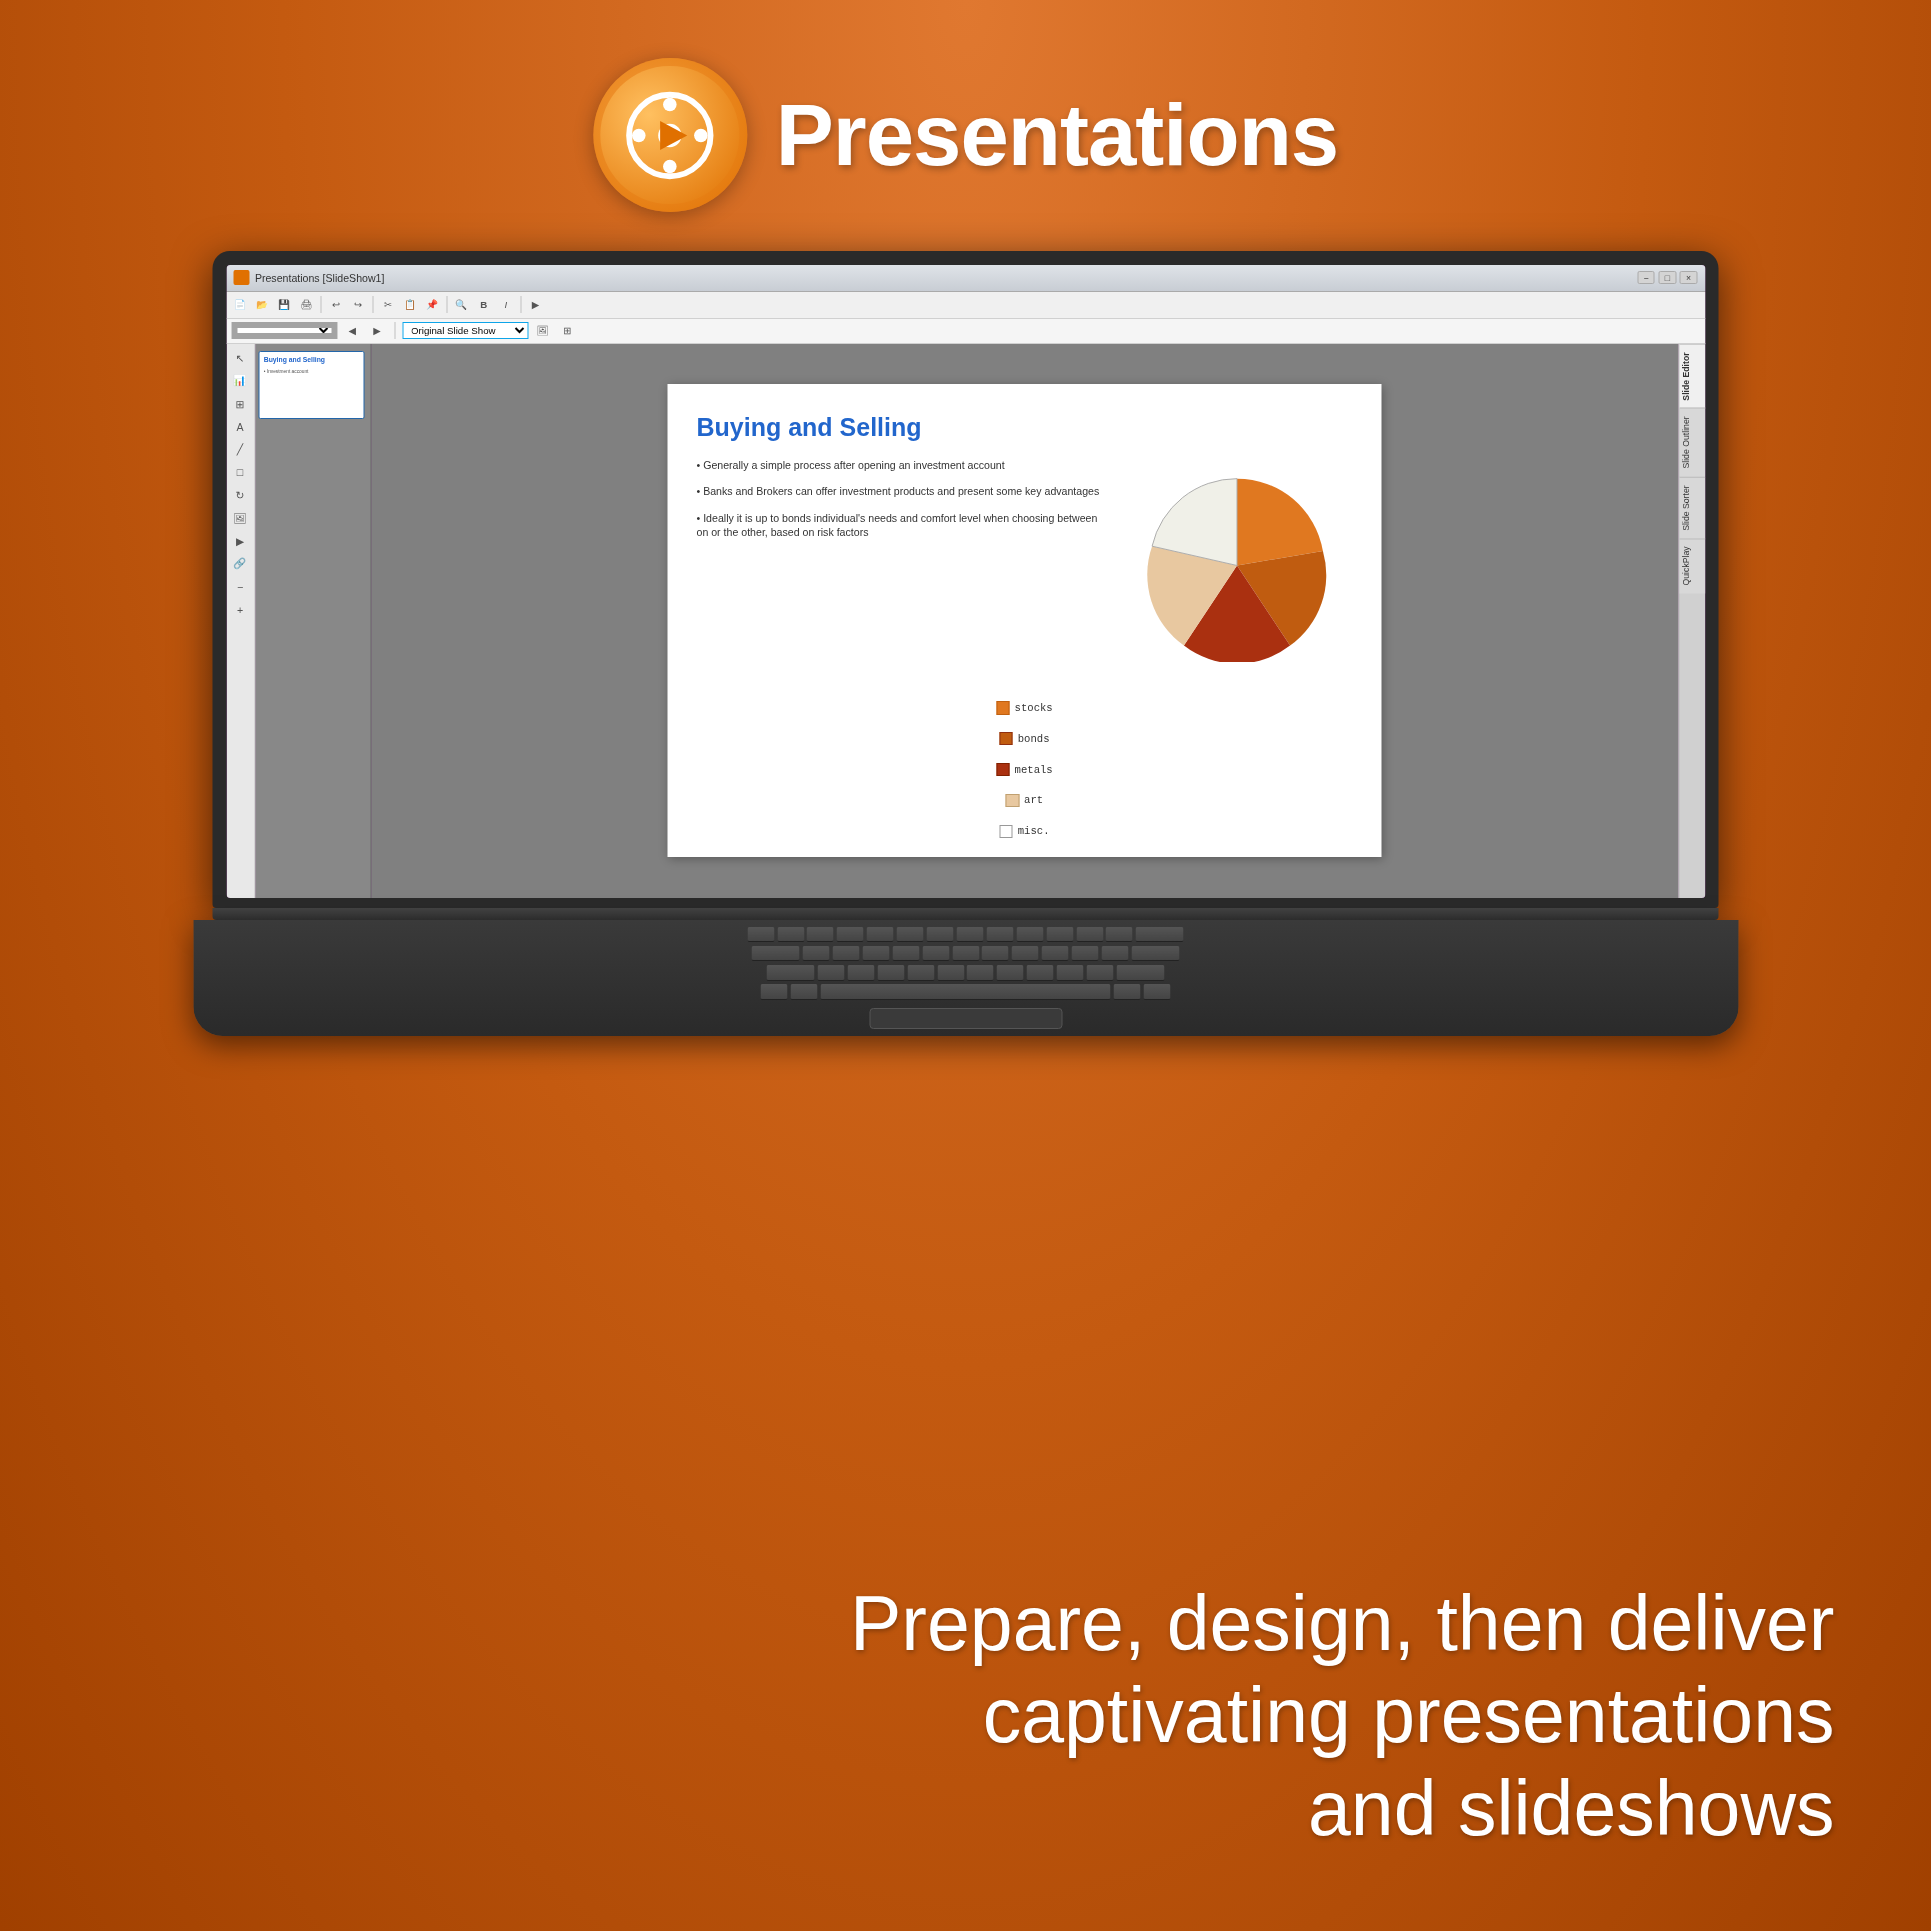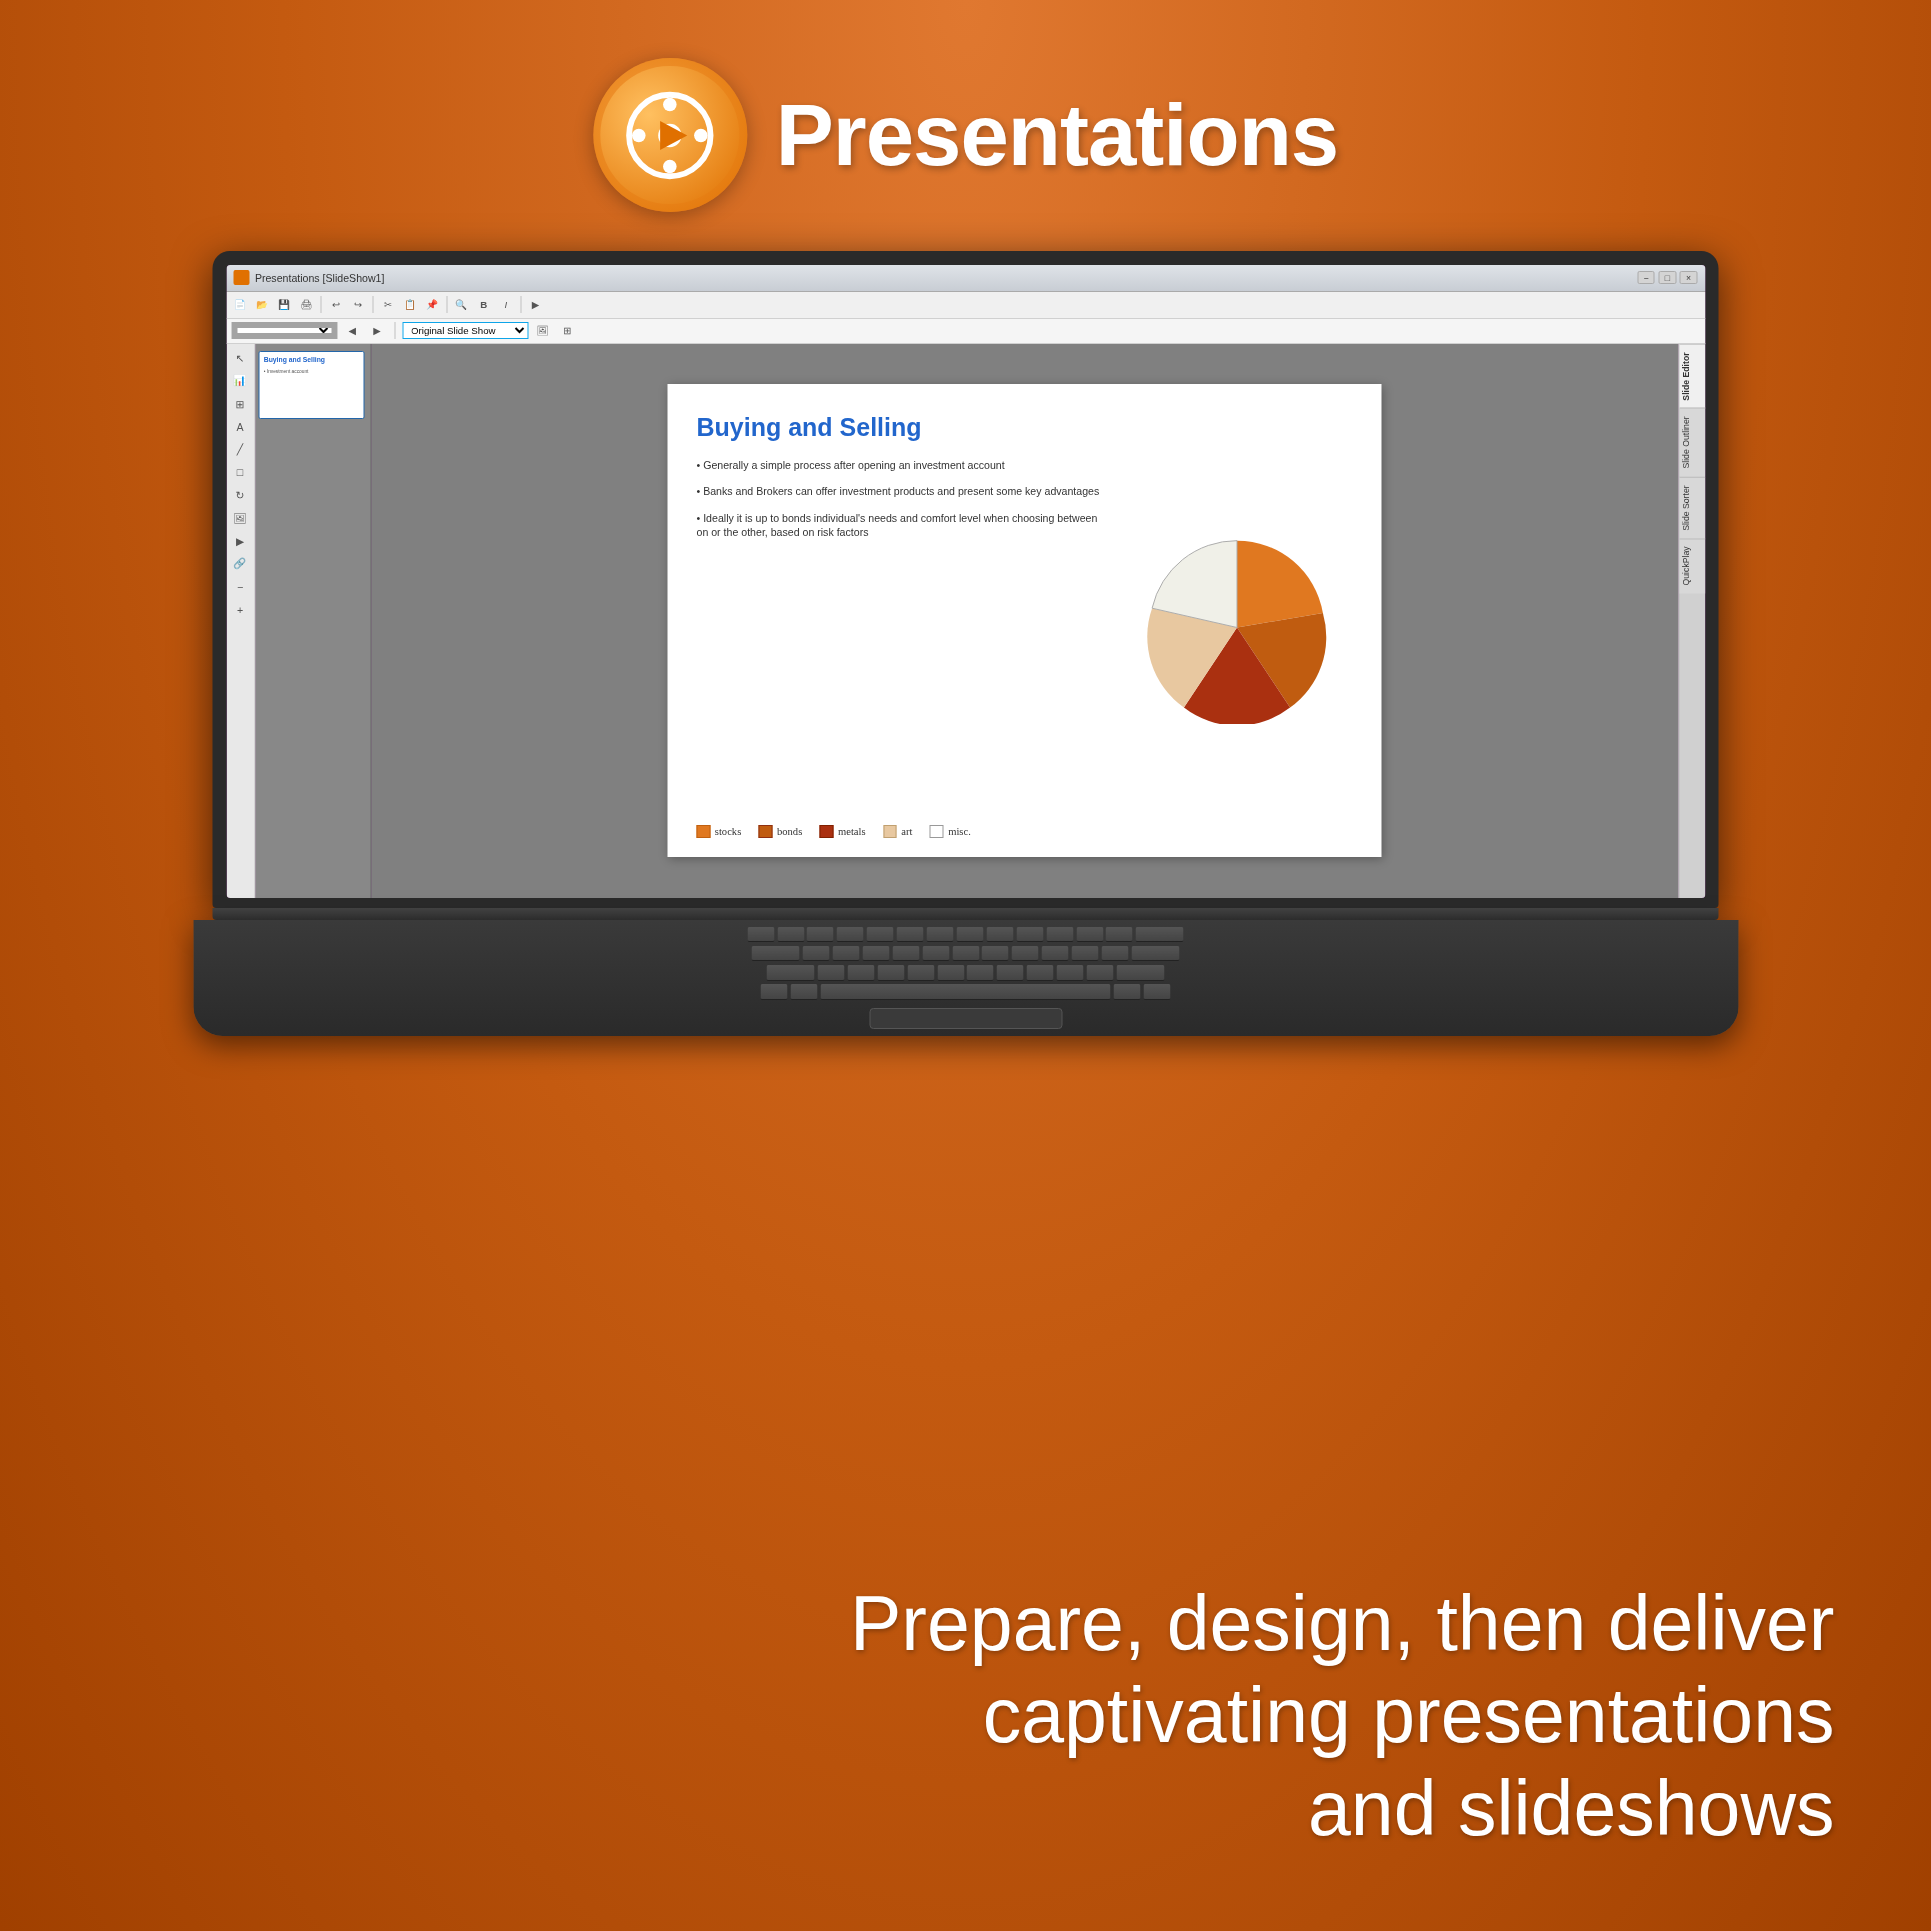"stocks" .legend-area { flex-direction: row -> column; font-family: Liberation Serif, serif -> Liberation Mono, monospace }
